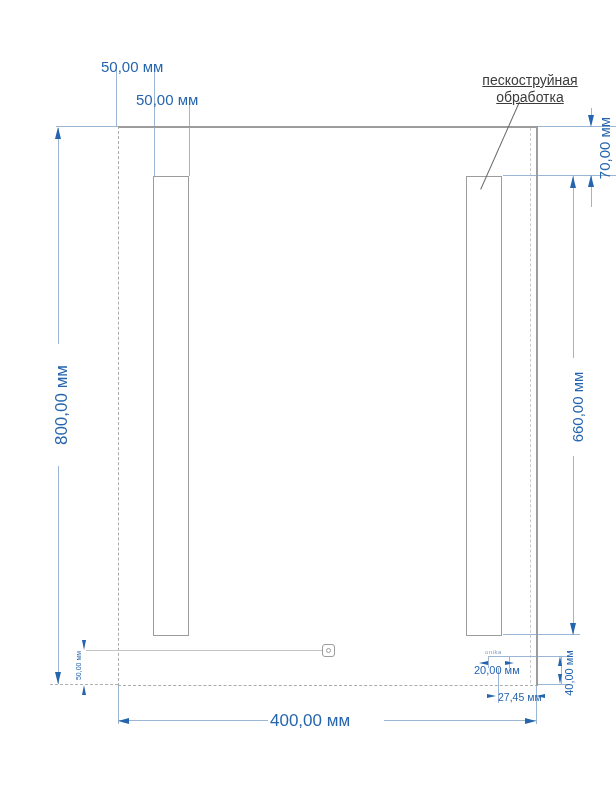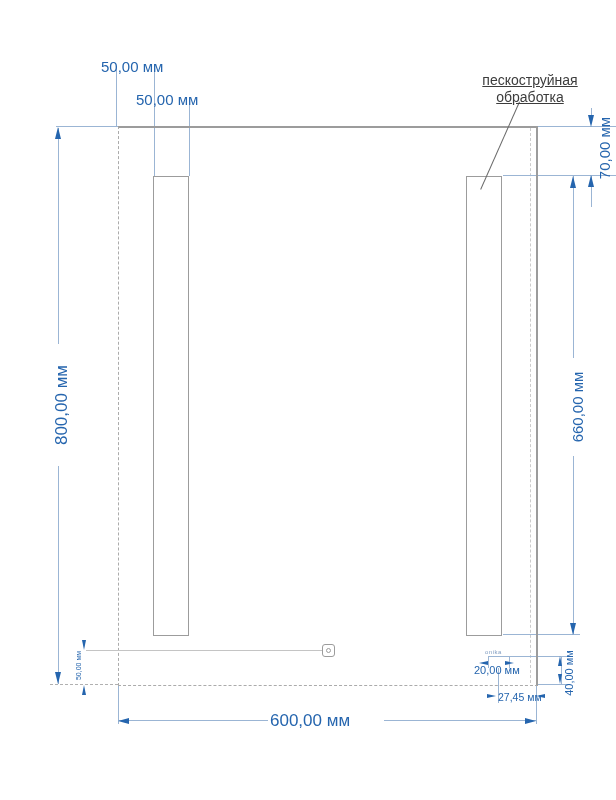"600,00 мм" div.dimtext { text: 600,00 -> 400,00 }
